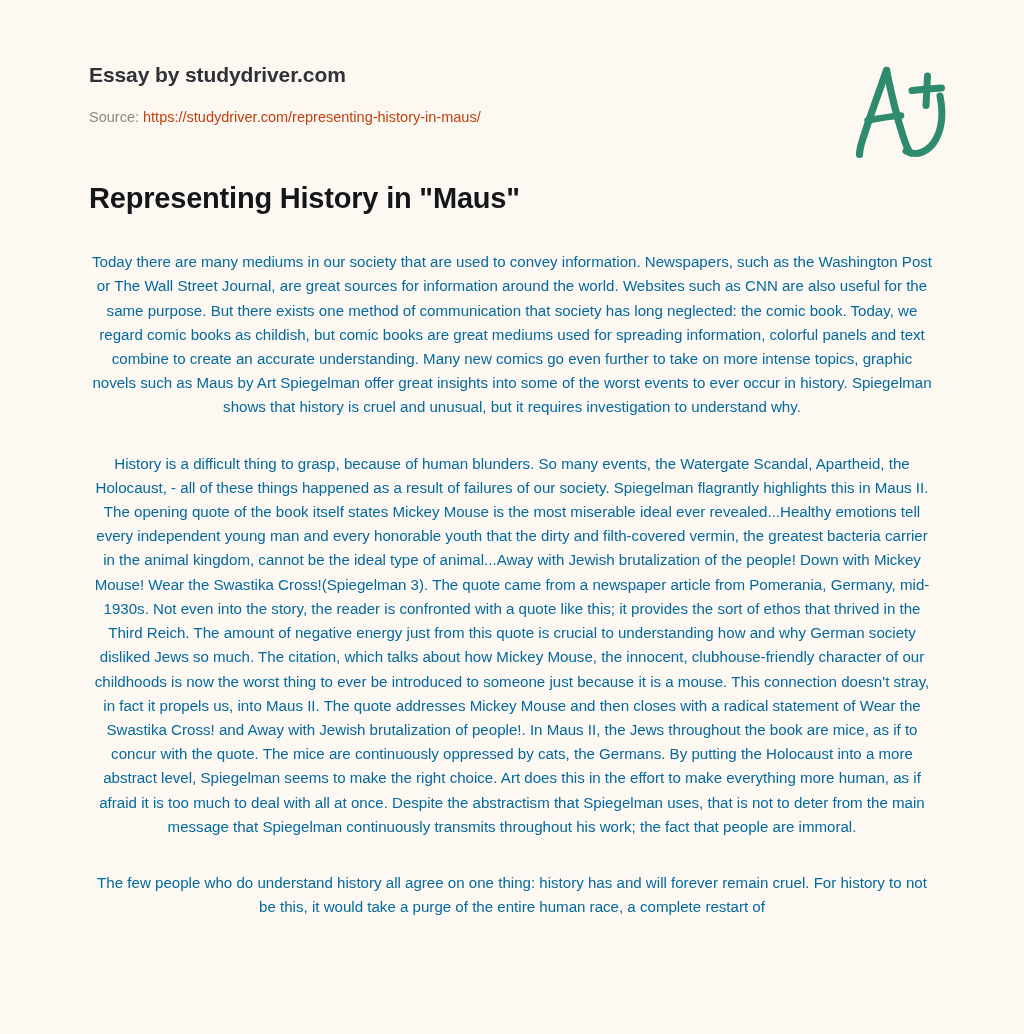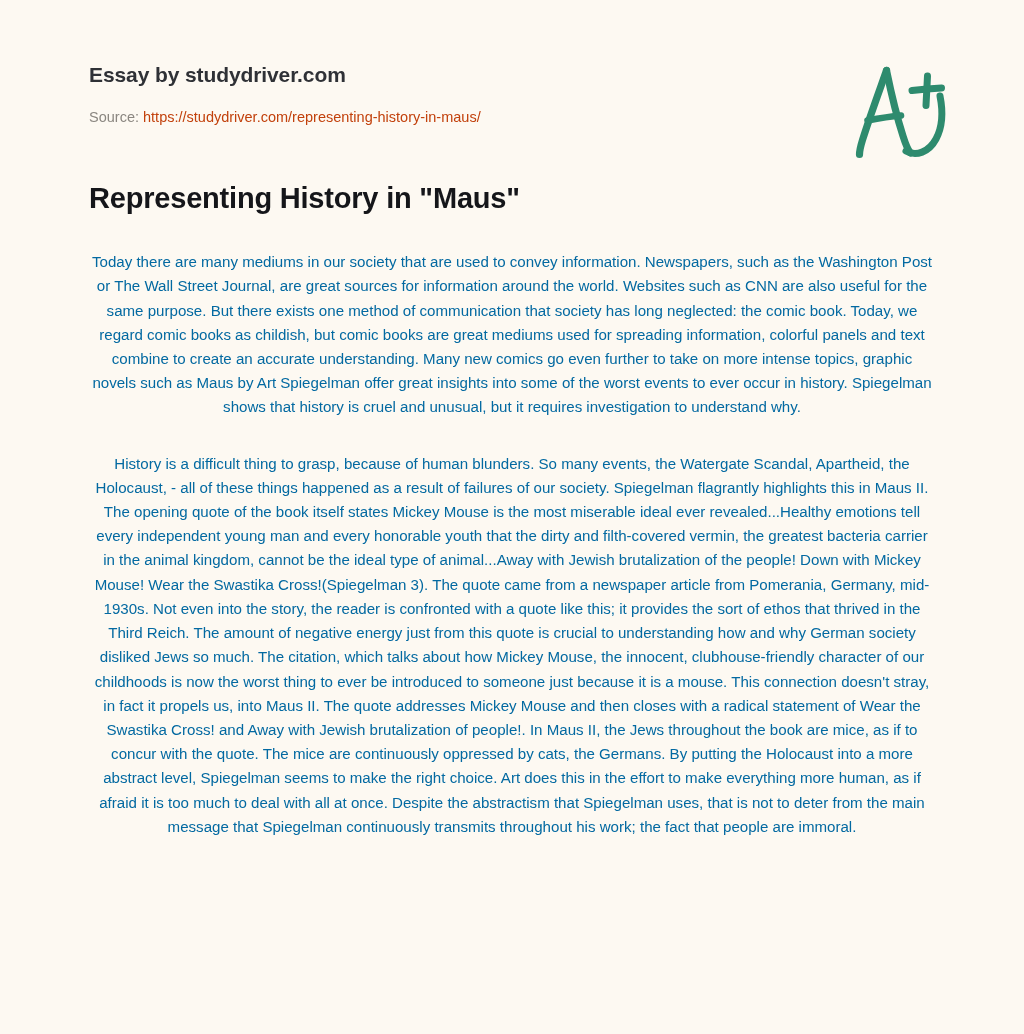"The few people who do" p { html: none -> <p>The few people who do understand history all agree on one thing: history has and will forever remain cruel. For history to not be this, it would take a purge of the entire human race, a complete restart of</p> }
